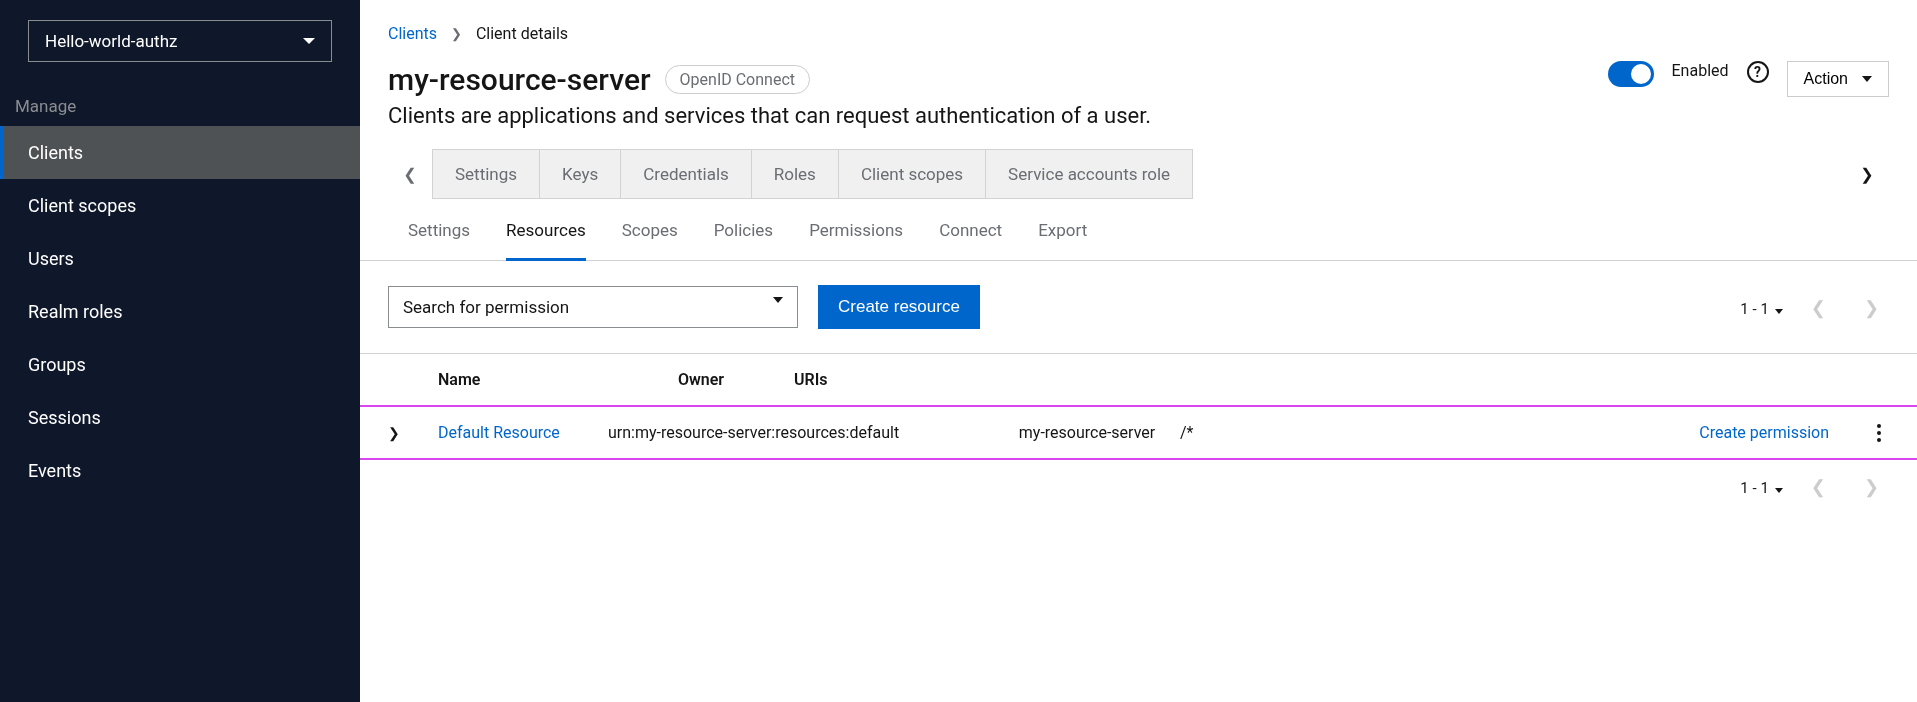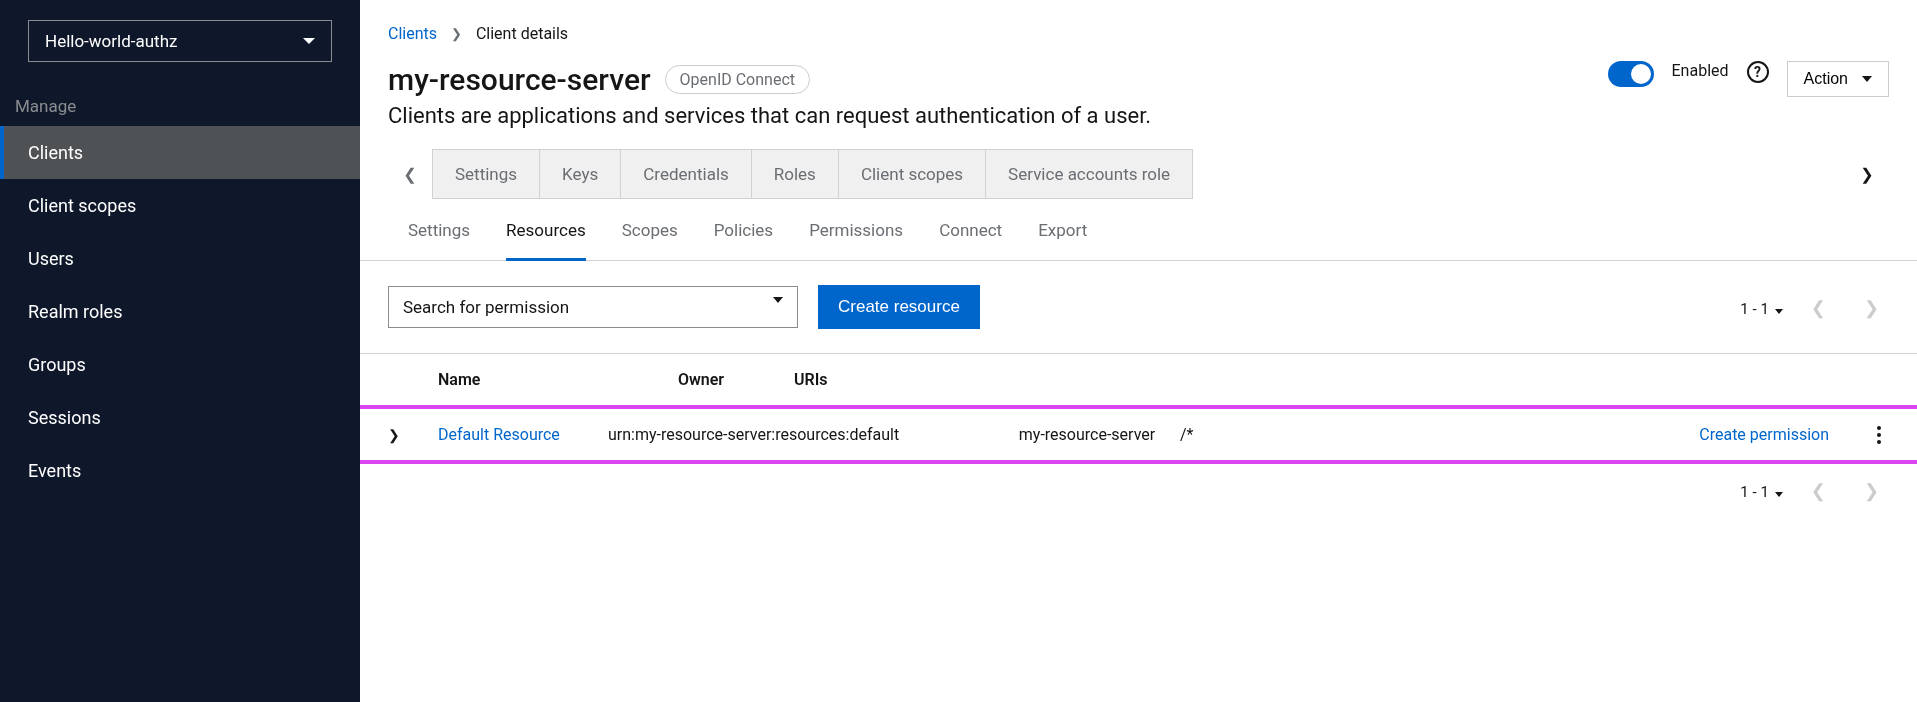"Name" .th-row, .td-row { border-bottom: 4px solid #d946ef -> 2px solid #d946ef }
